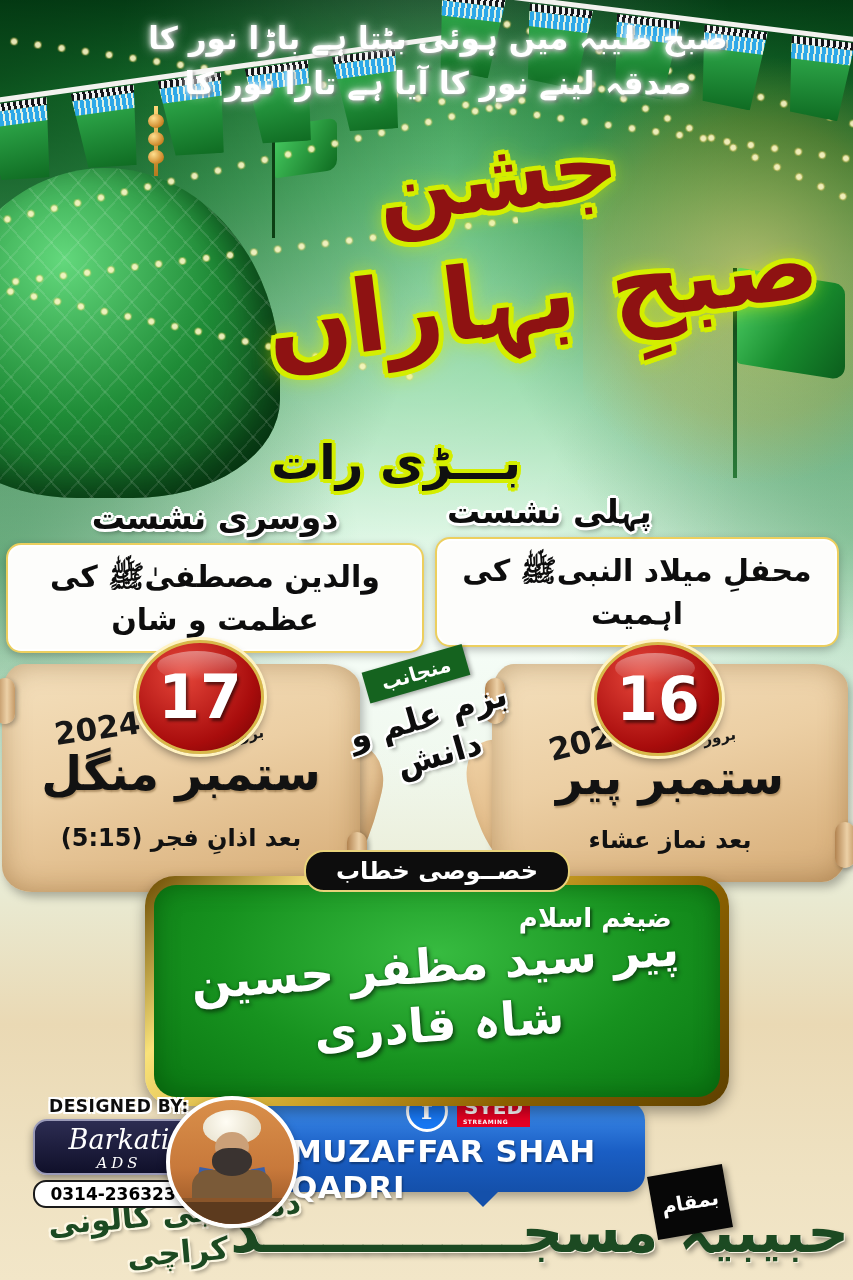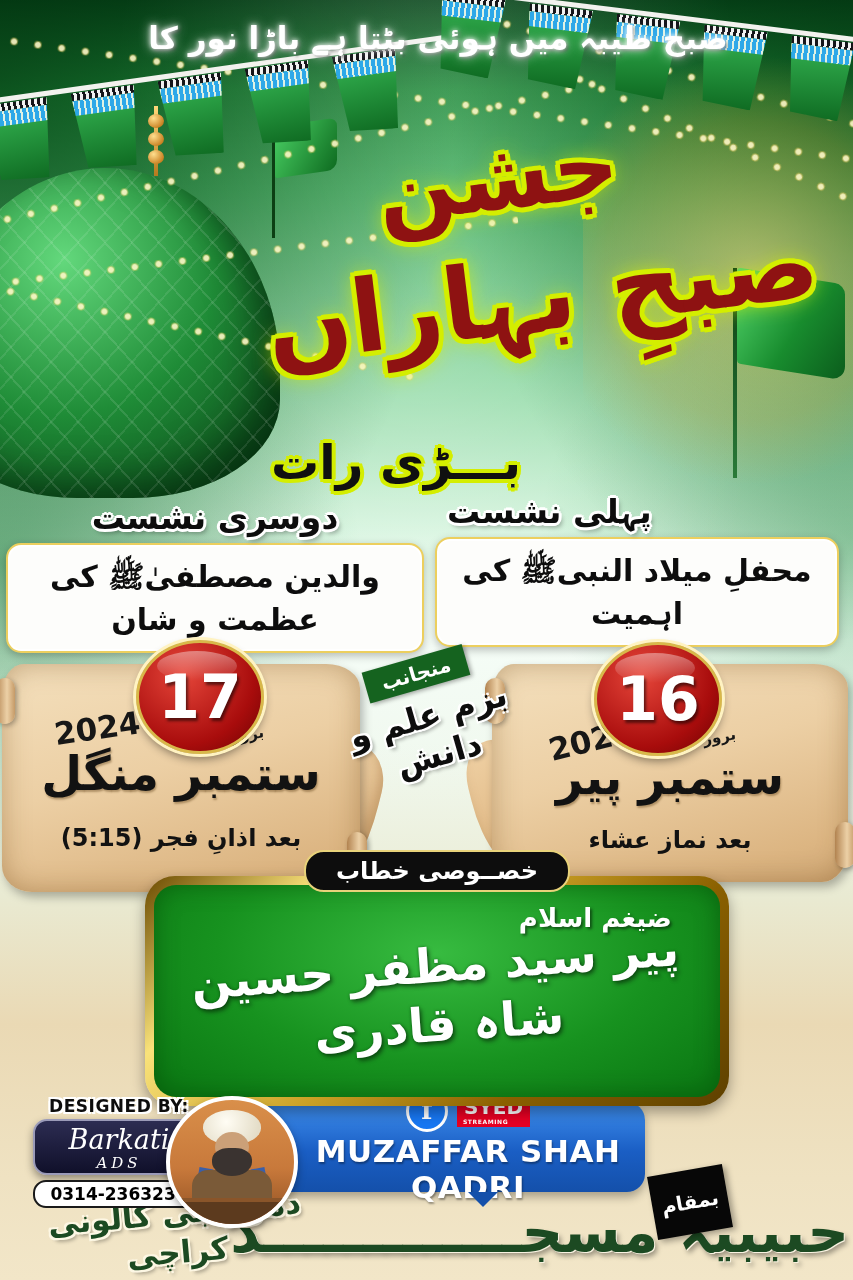"صدقہ لینے نور کا آیا" div { html: none -> <div>صدقہ لینے نور کا آیا ہے تارا نور کا</div> }
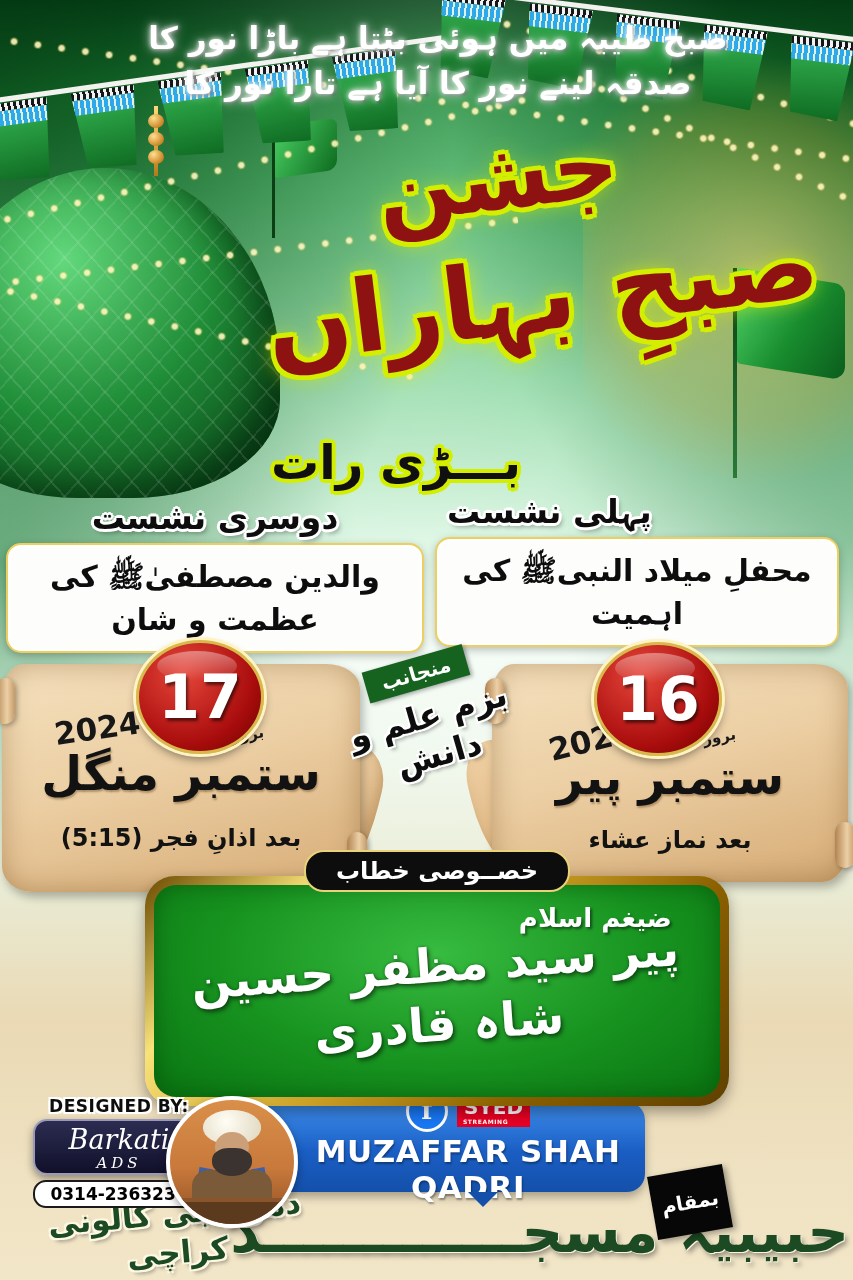"MUZAFFAR SHAH QADRI" .live-name2 { text-align: center -> none }
